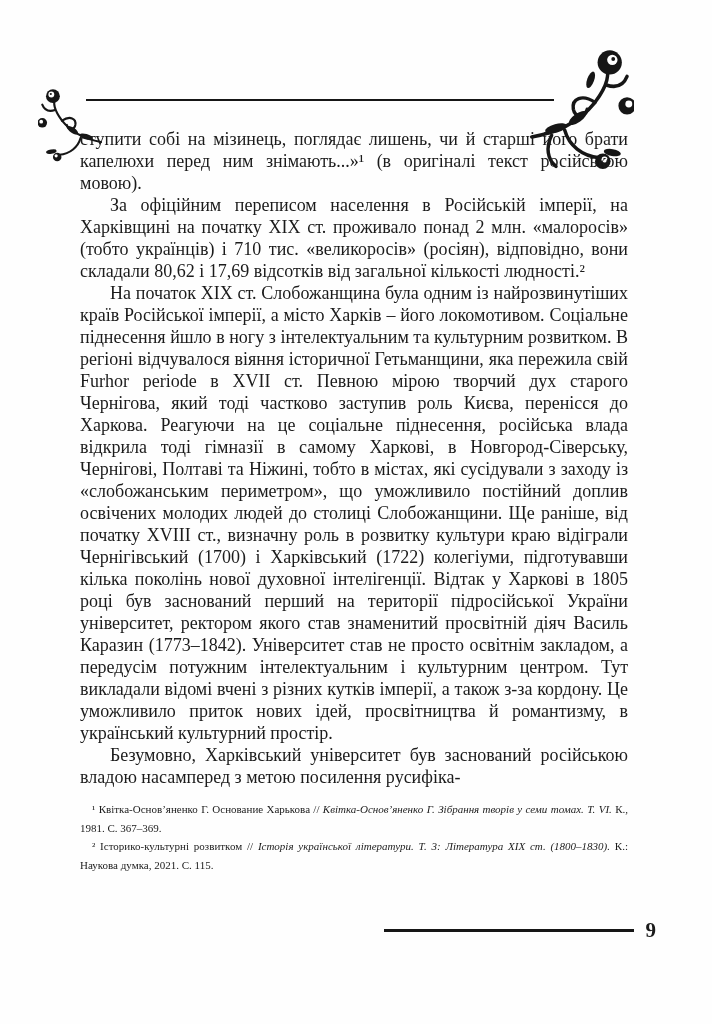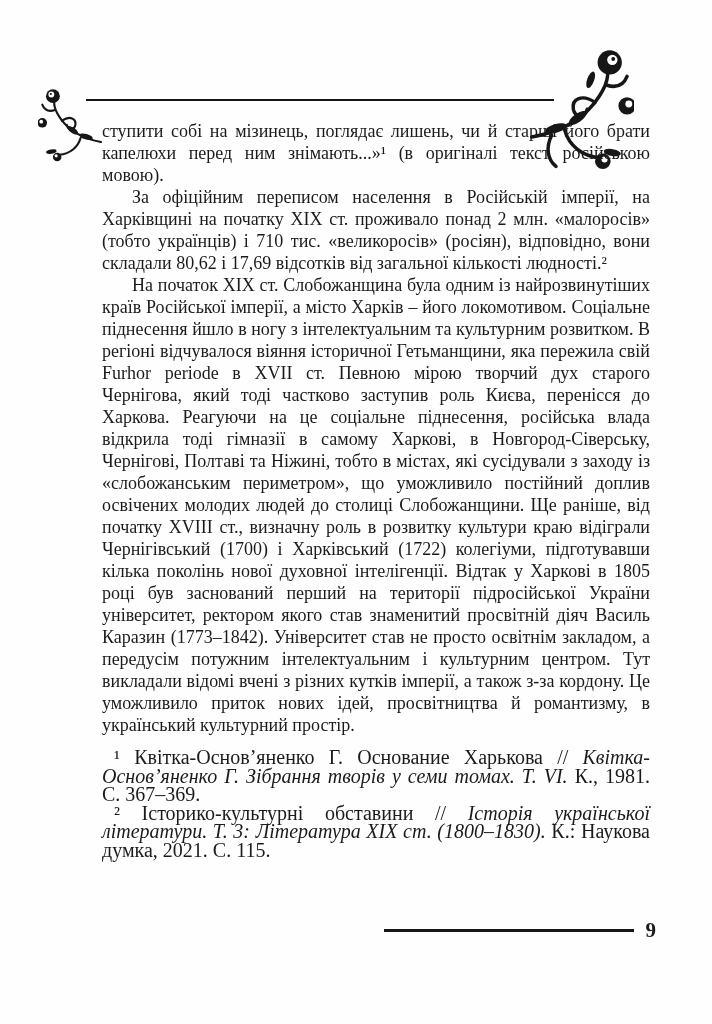"ступити собі на мізинець, поглядає" .body-text { margin-left: 22px -> none; top: 120px -> 128px }
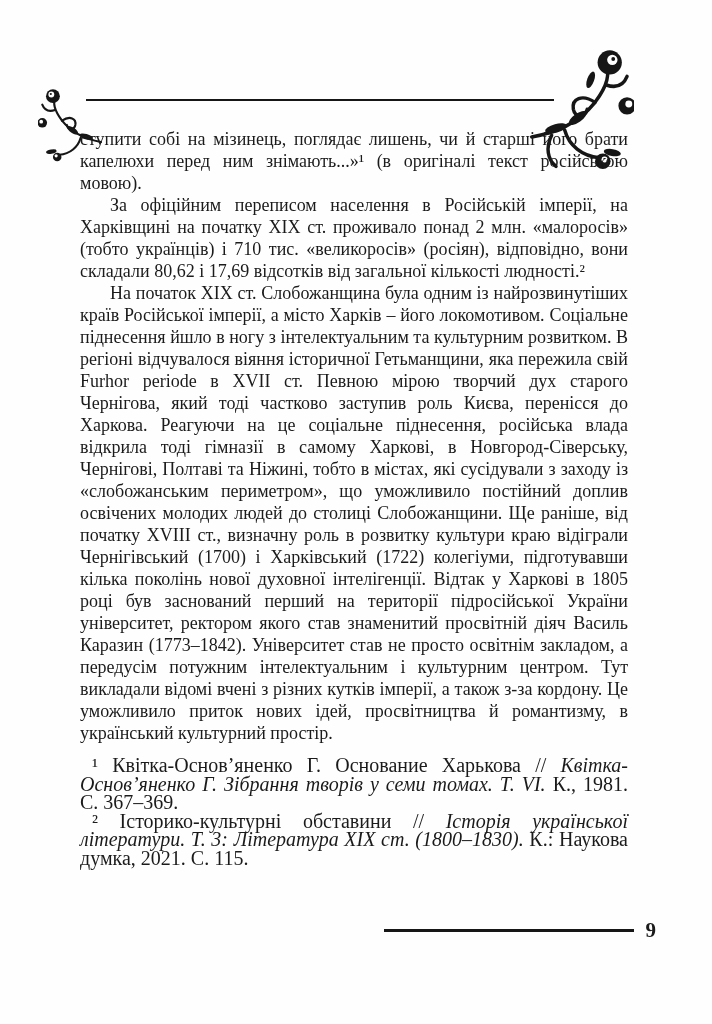"Безумовно, Харківський університет був" p.para { html: none -> <p>Безумовно, Харківський університет був заснований російською владою насамперед з метою посилення русифіка-</p> }
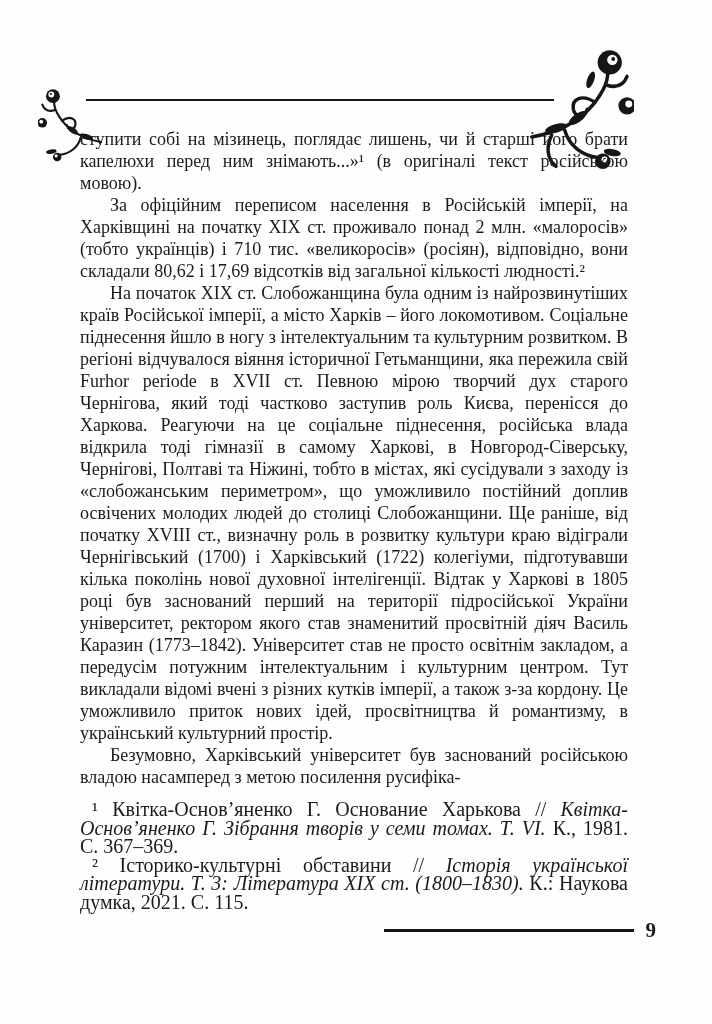"¹ Квітка-Основ’яненко Г. Основание" .footnotes { font-size: 20px -> 11px }
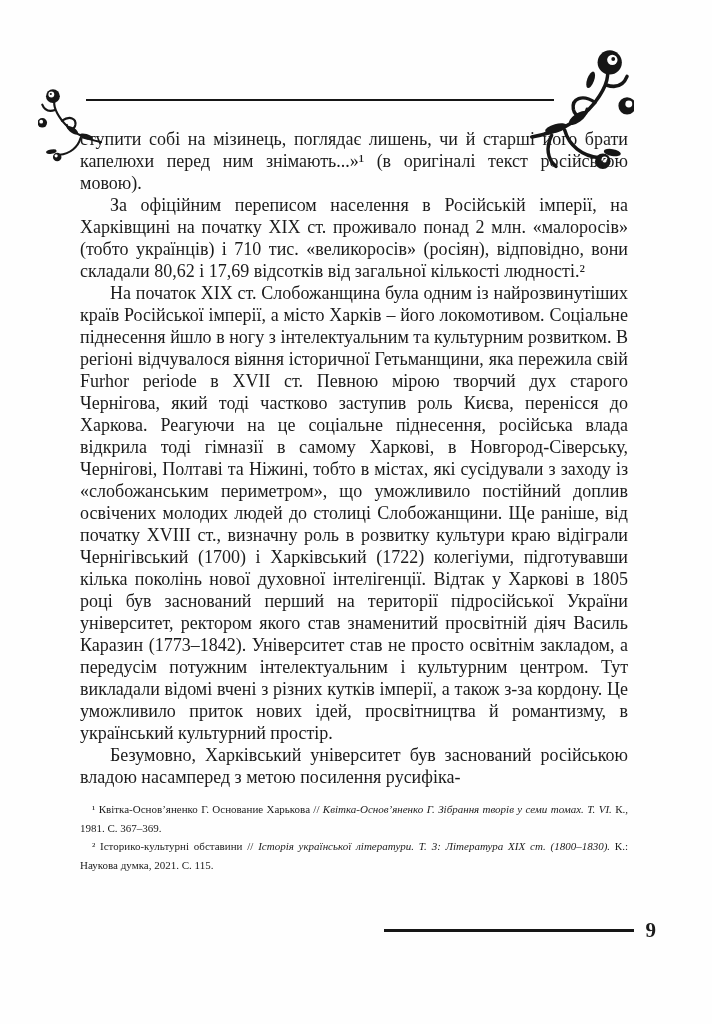"² Історико-культурні обставини //" span { text: обставини -> розвитком }
